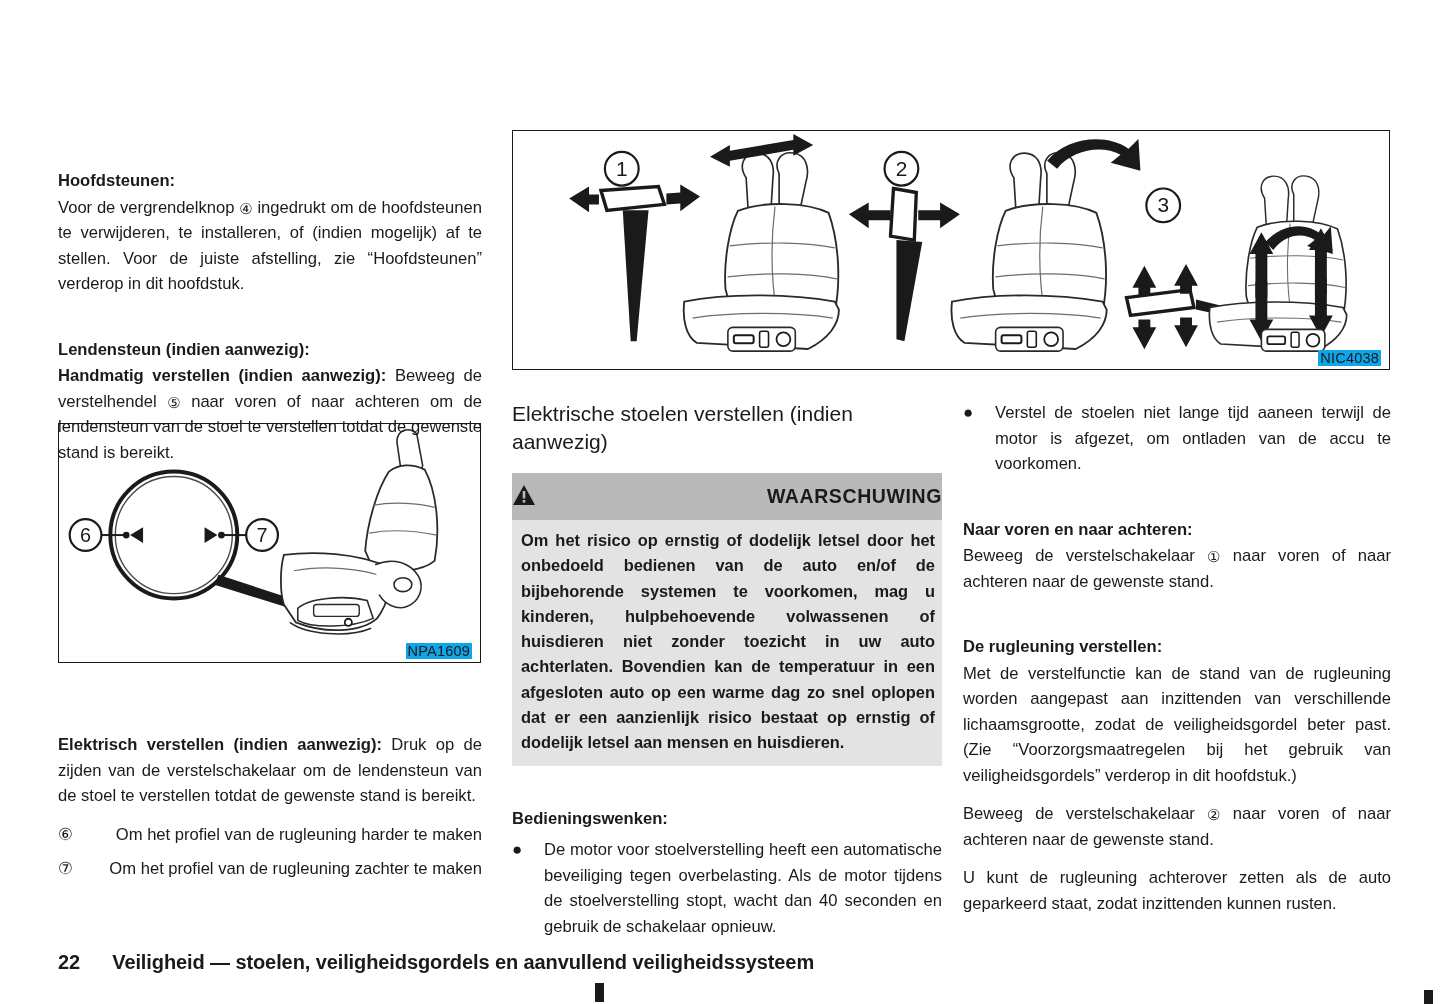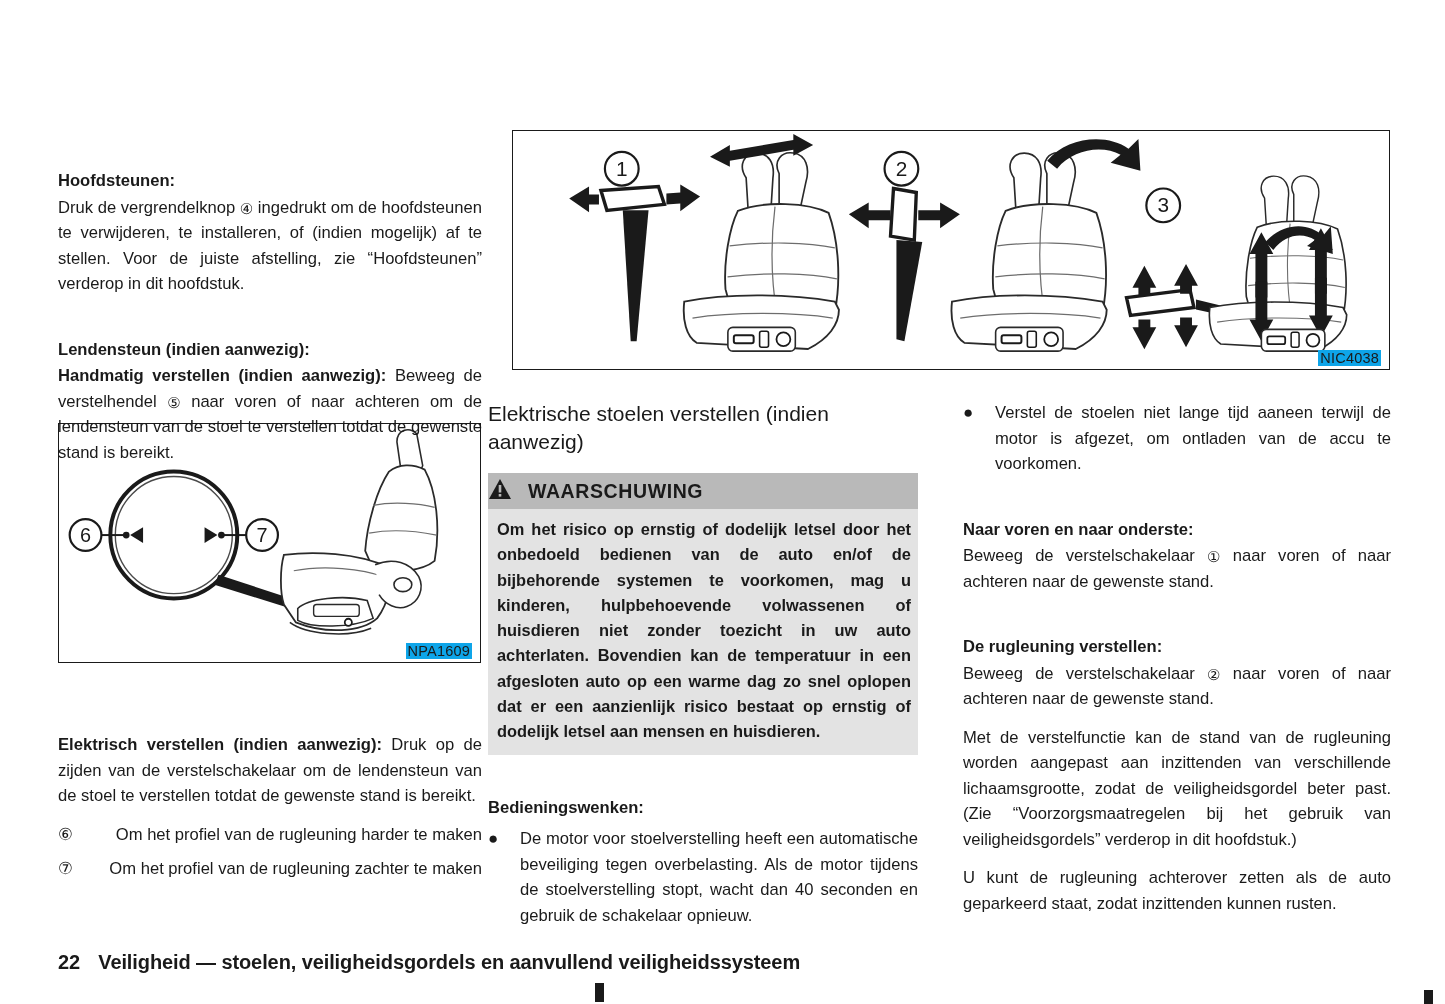"Druk de vergrendelknop" span { text: Druk -> Voor }
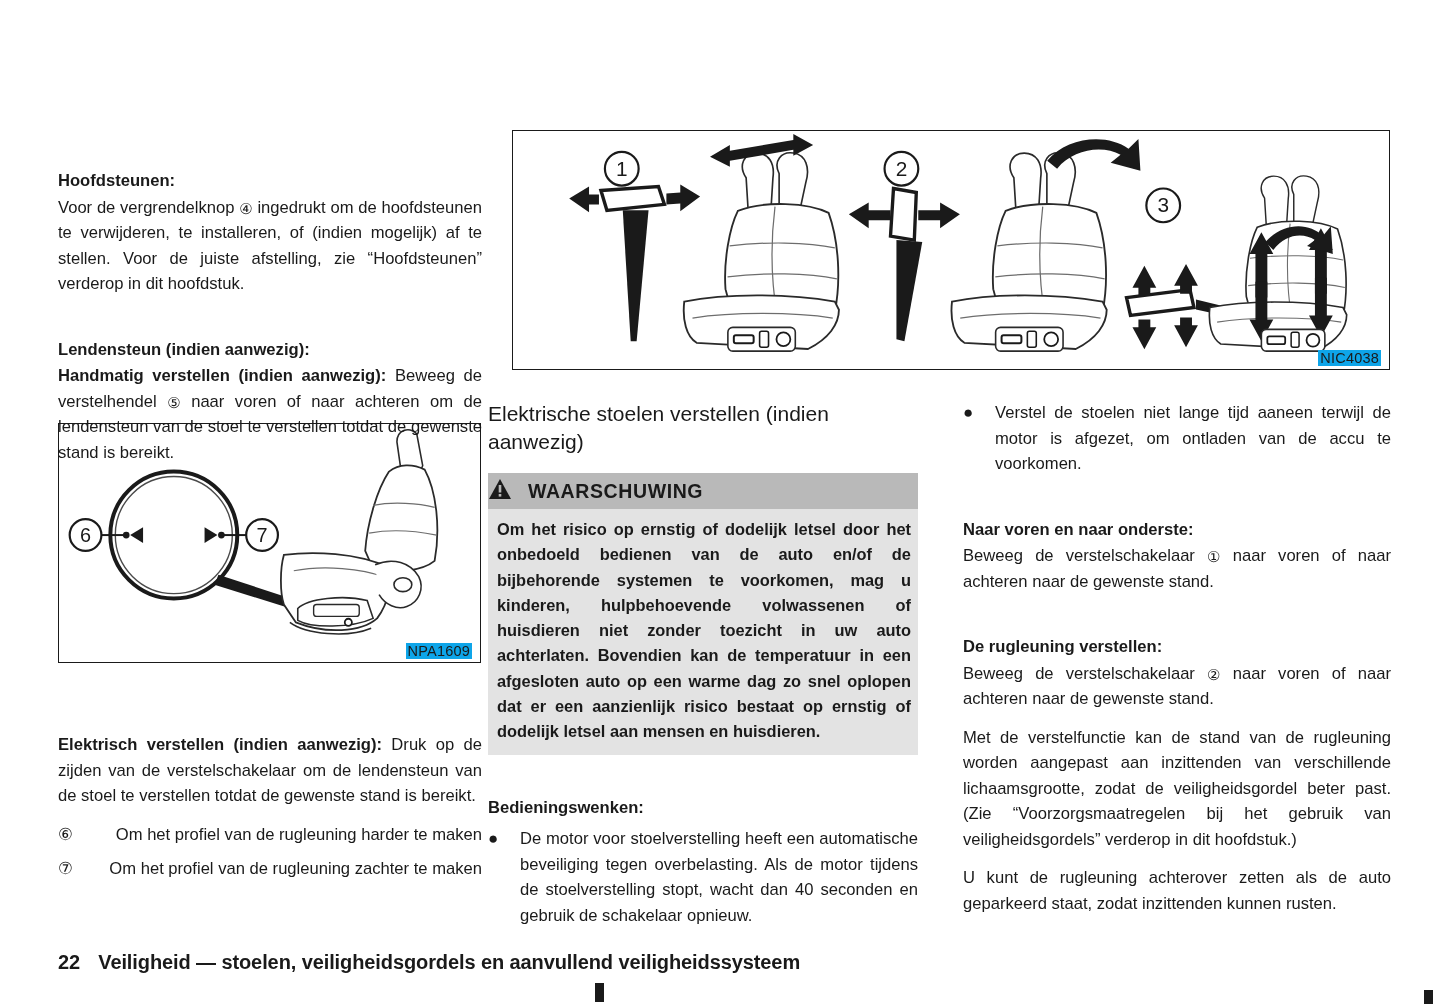"Elektrische stoelen verstellen (indien" #col-mid { left: 488px -> 512px }
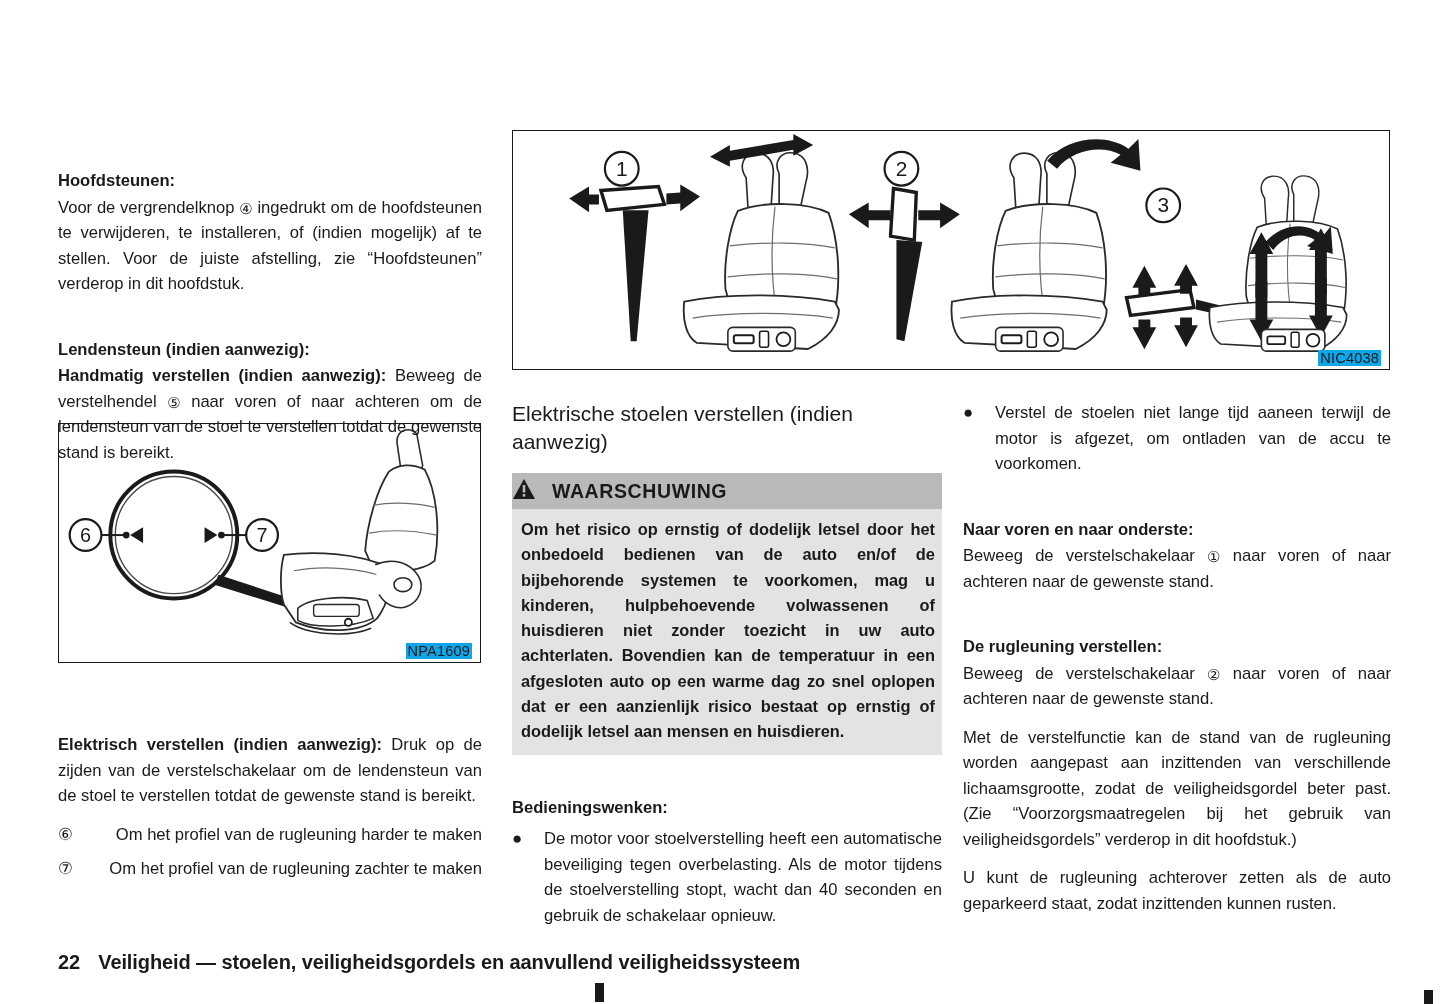"WAARSCHUWING" .warning-head { height: 36px -> 47px; justify-content: flex-start -> space-between }
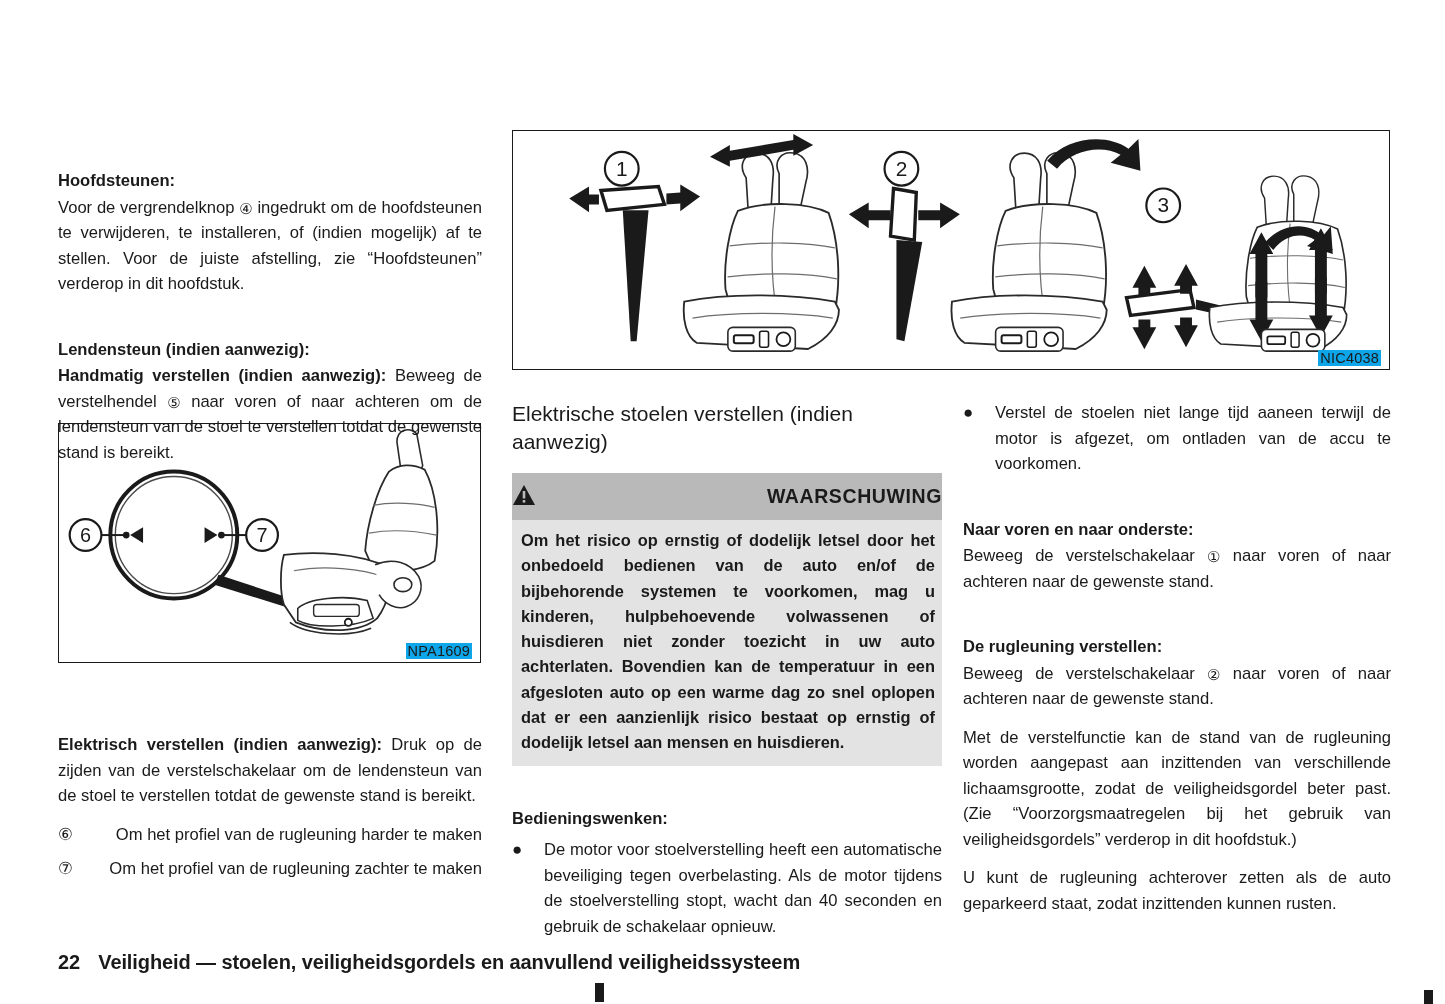"Naar voren en naar onderste:" div.subhead { text: onderste -> achteren }
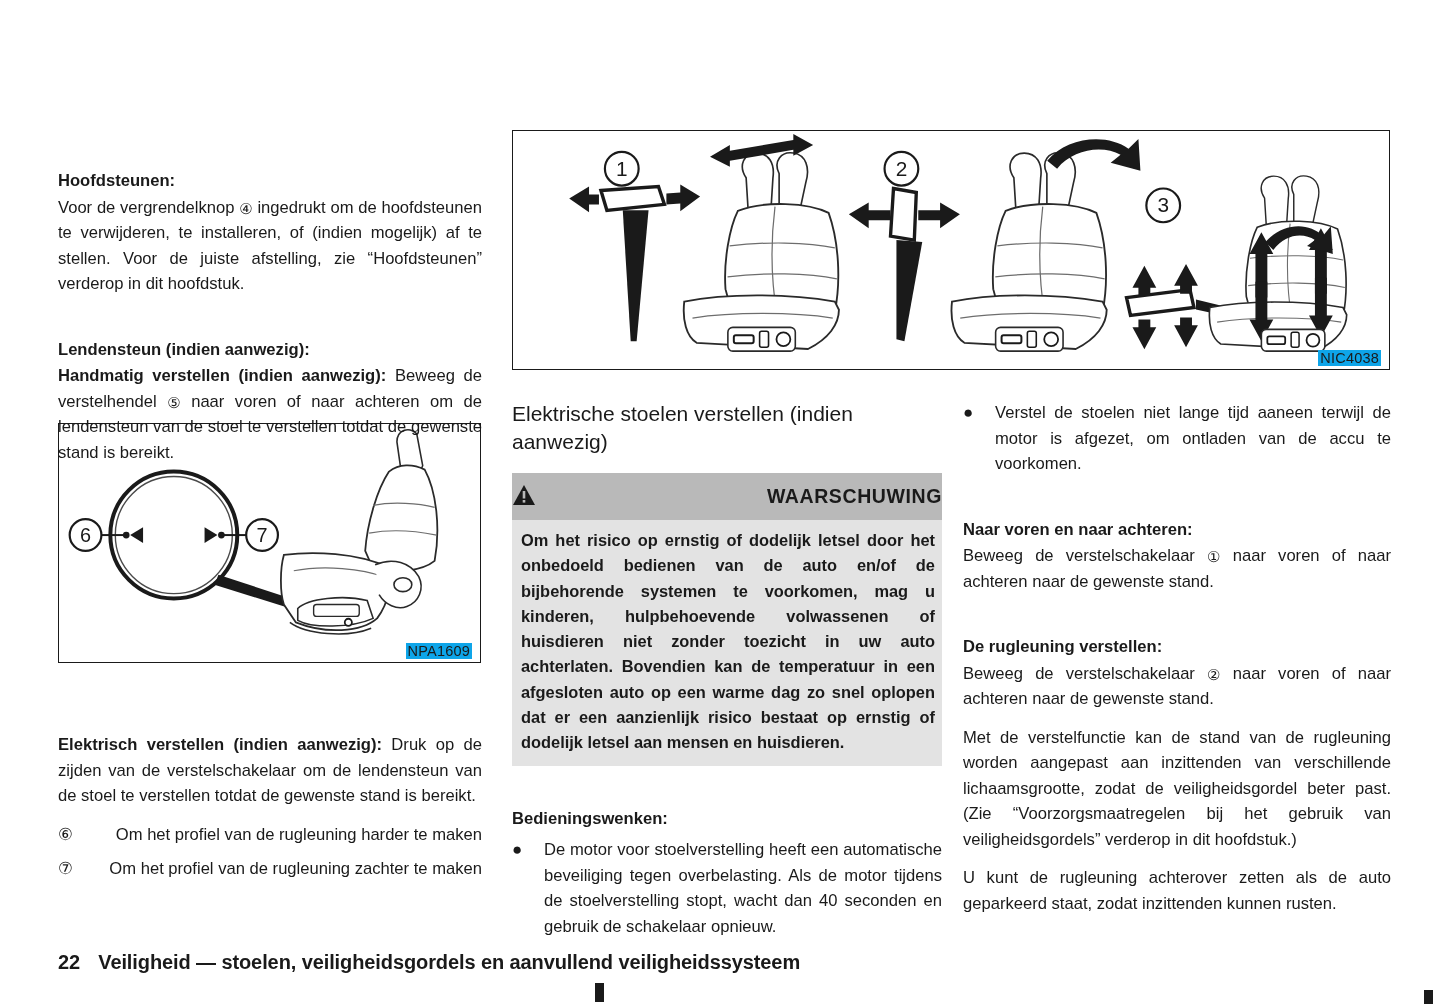"Beweeg de verstelschakelaar ② naar" p.body-text { order: before "Met de verstelfunctie kan de" -> after "Met de verstelfunctie kan de" }
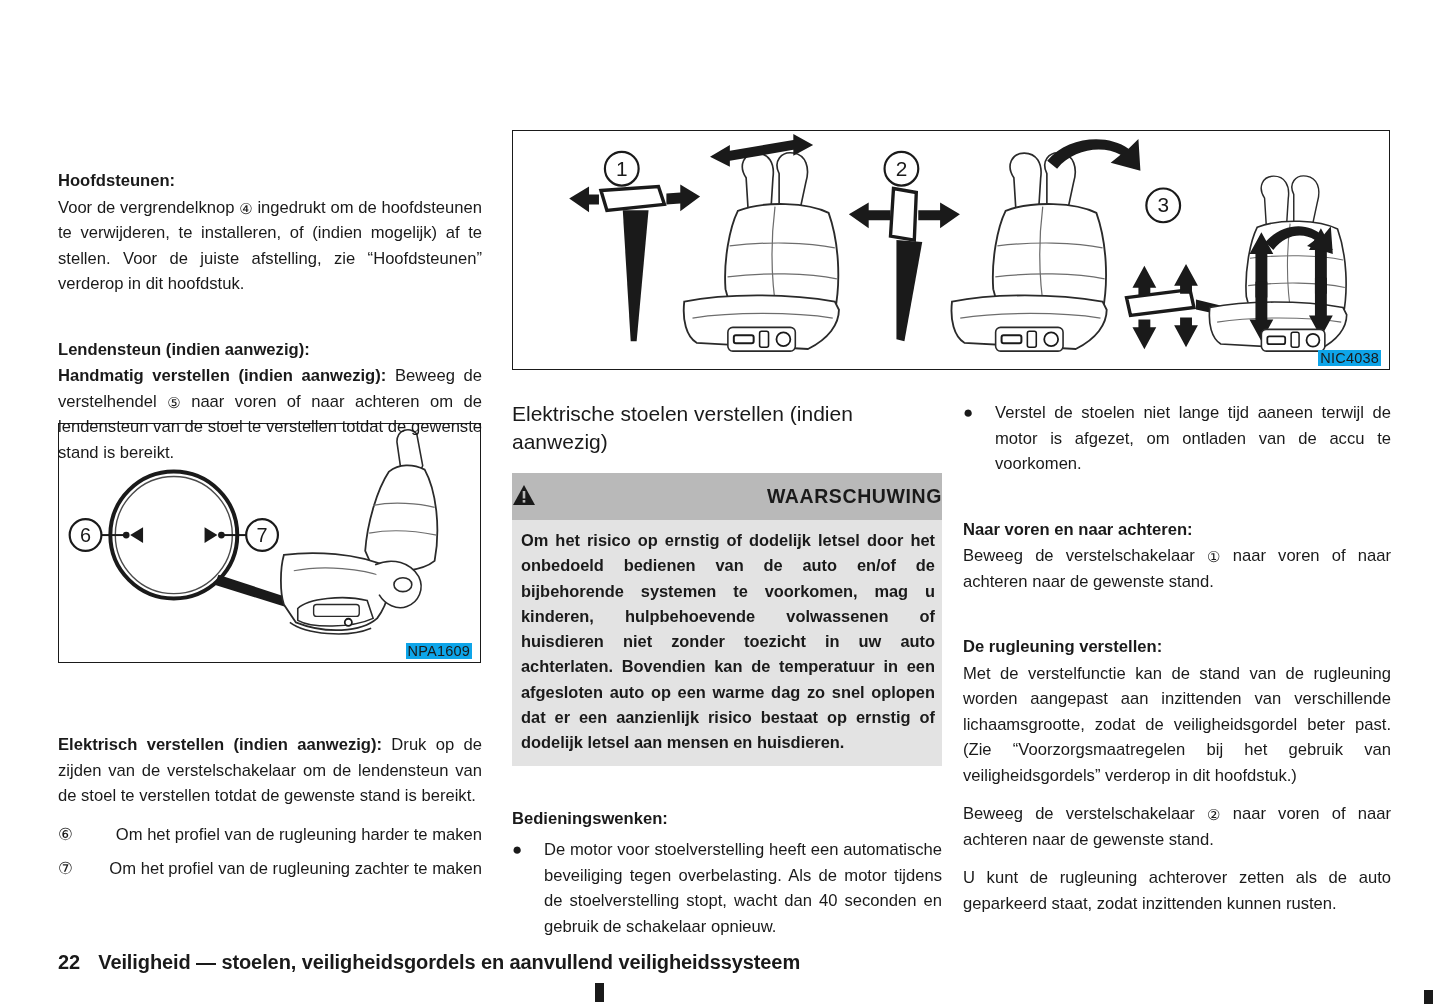"22" .footer { gap: 18px -> 32px }
